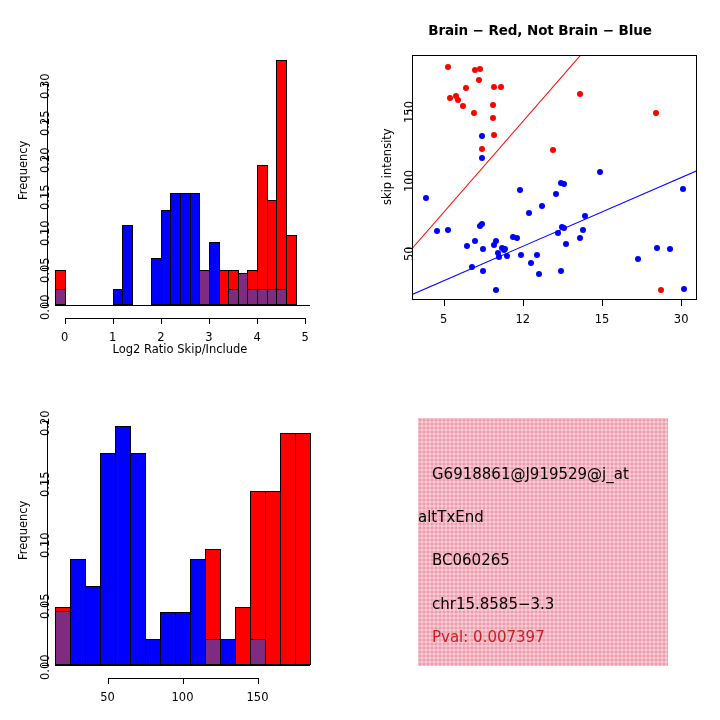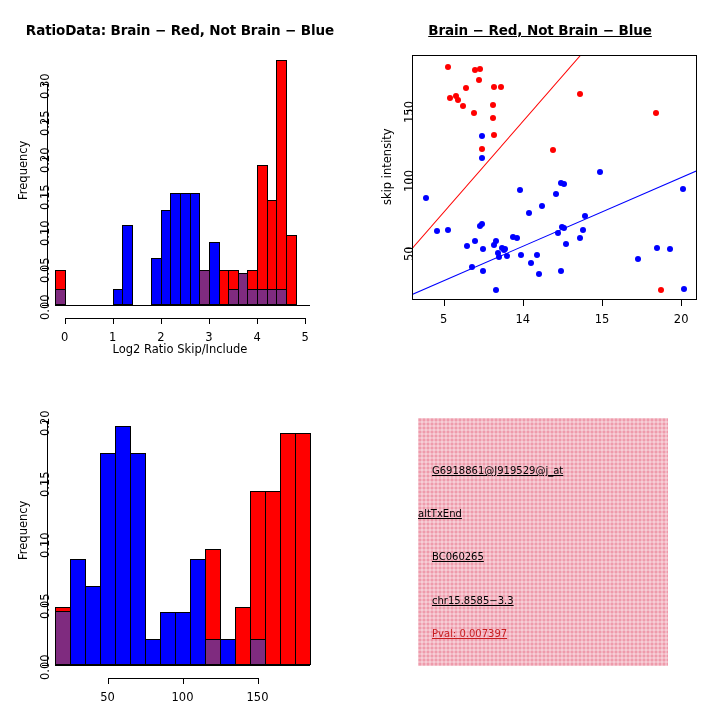"RatioData: Brain − Red, Not" div.ptitle { html: <div>RatioData: Brain − Red, Not Brain − Blue</div> -> none }
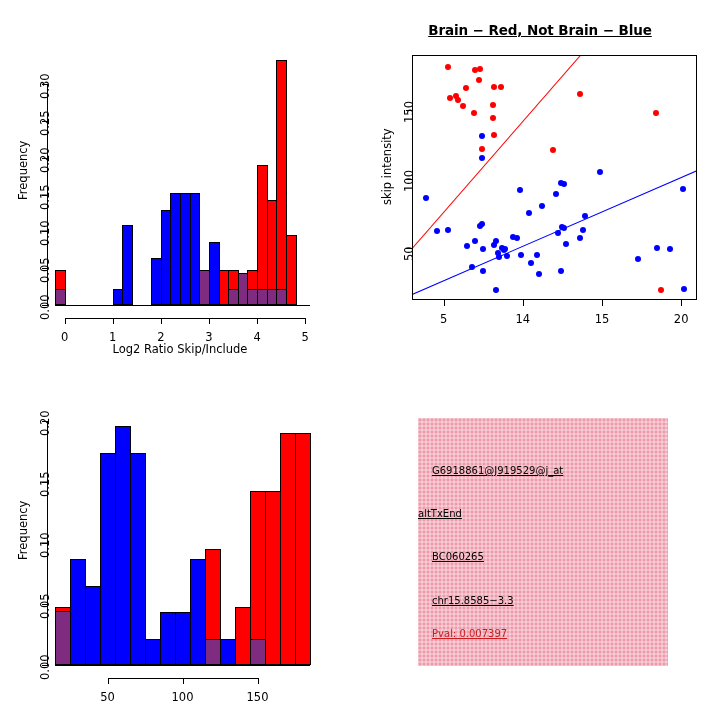"Brain − Red, Not Brain" div.ptitle { text-decoration: underline -> none }
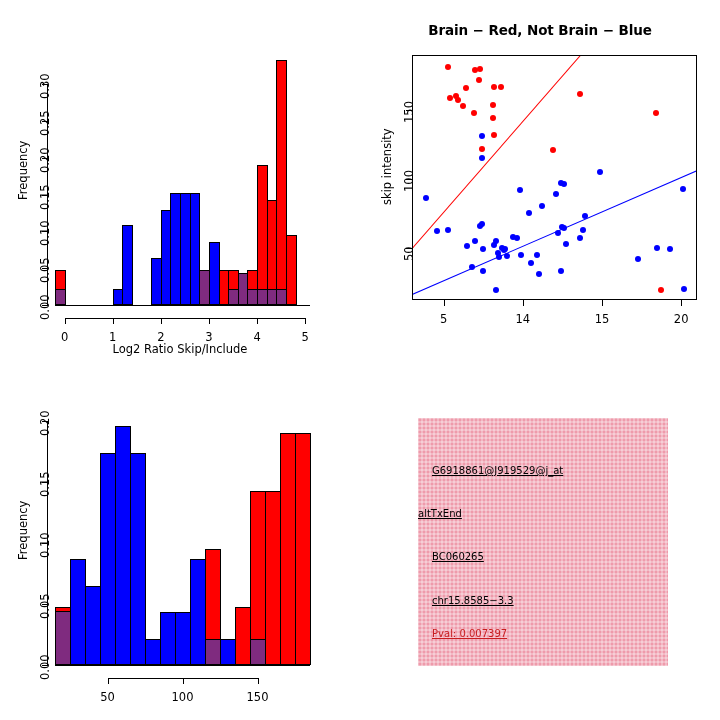"14" div.ticklab { text: 14 -> 12 }
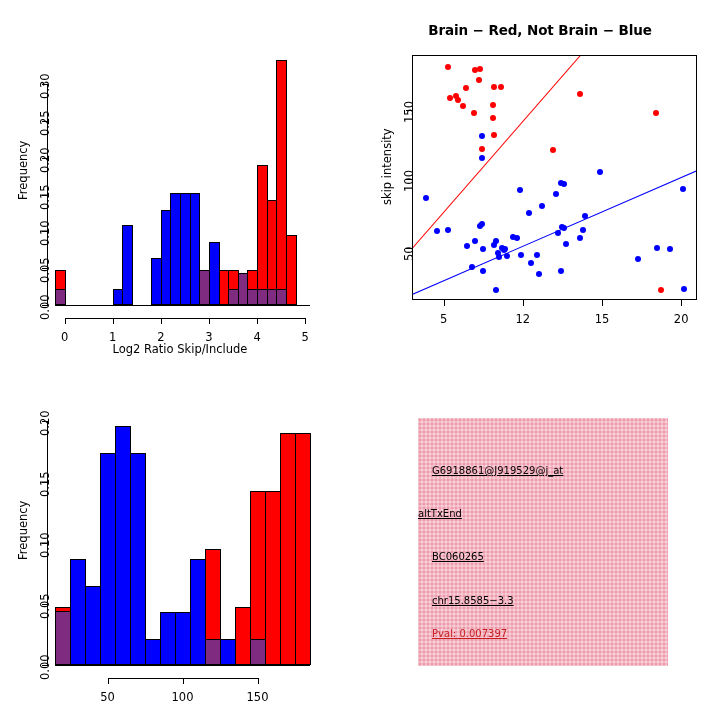"20" div.ticklab { text: 20 -> 30 }
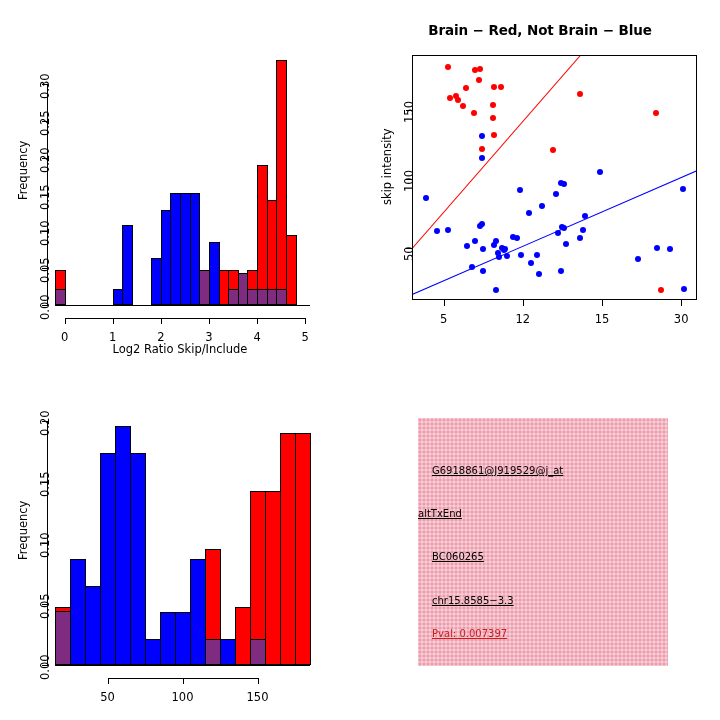"G6918861@J919529@j_at" .infoline { font-size: 10px -> 15px; text-decoration: underline -> none }
